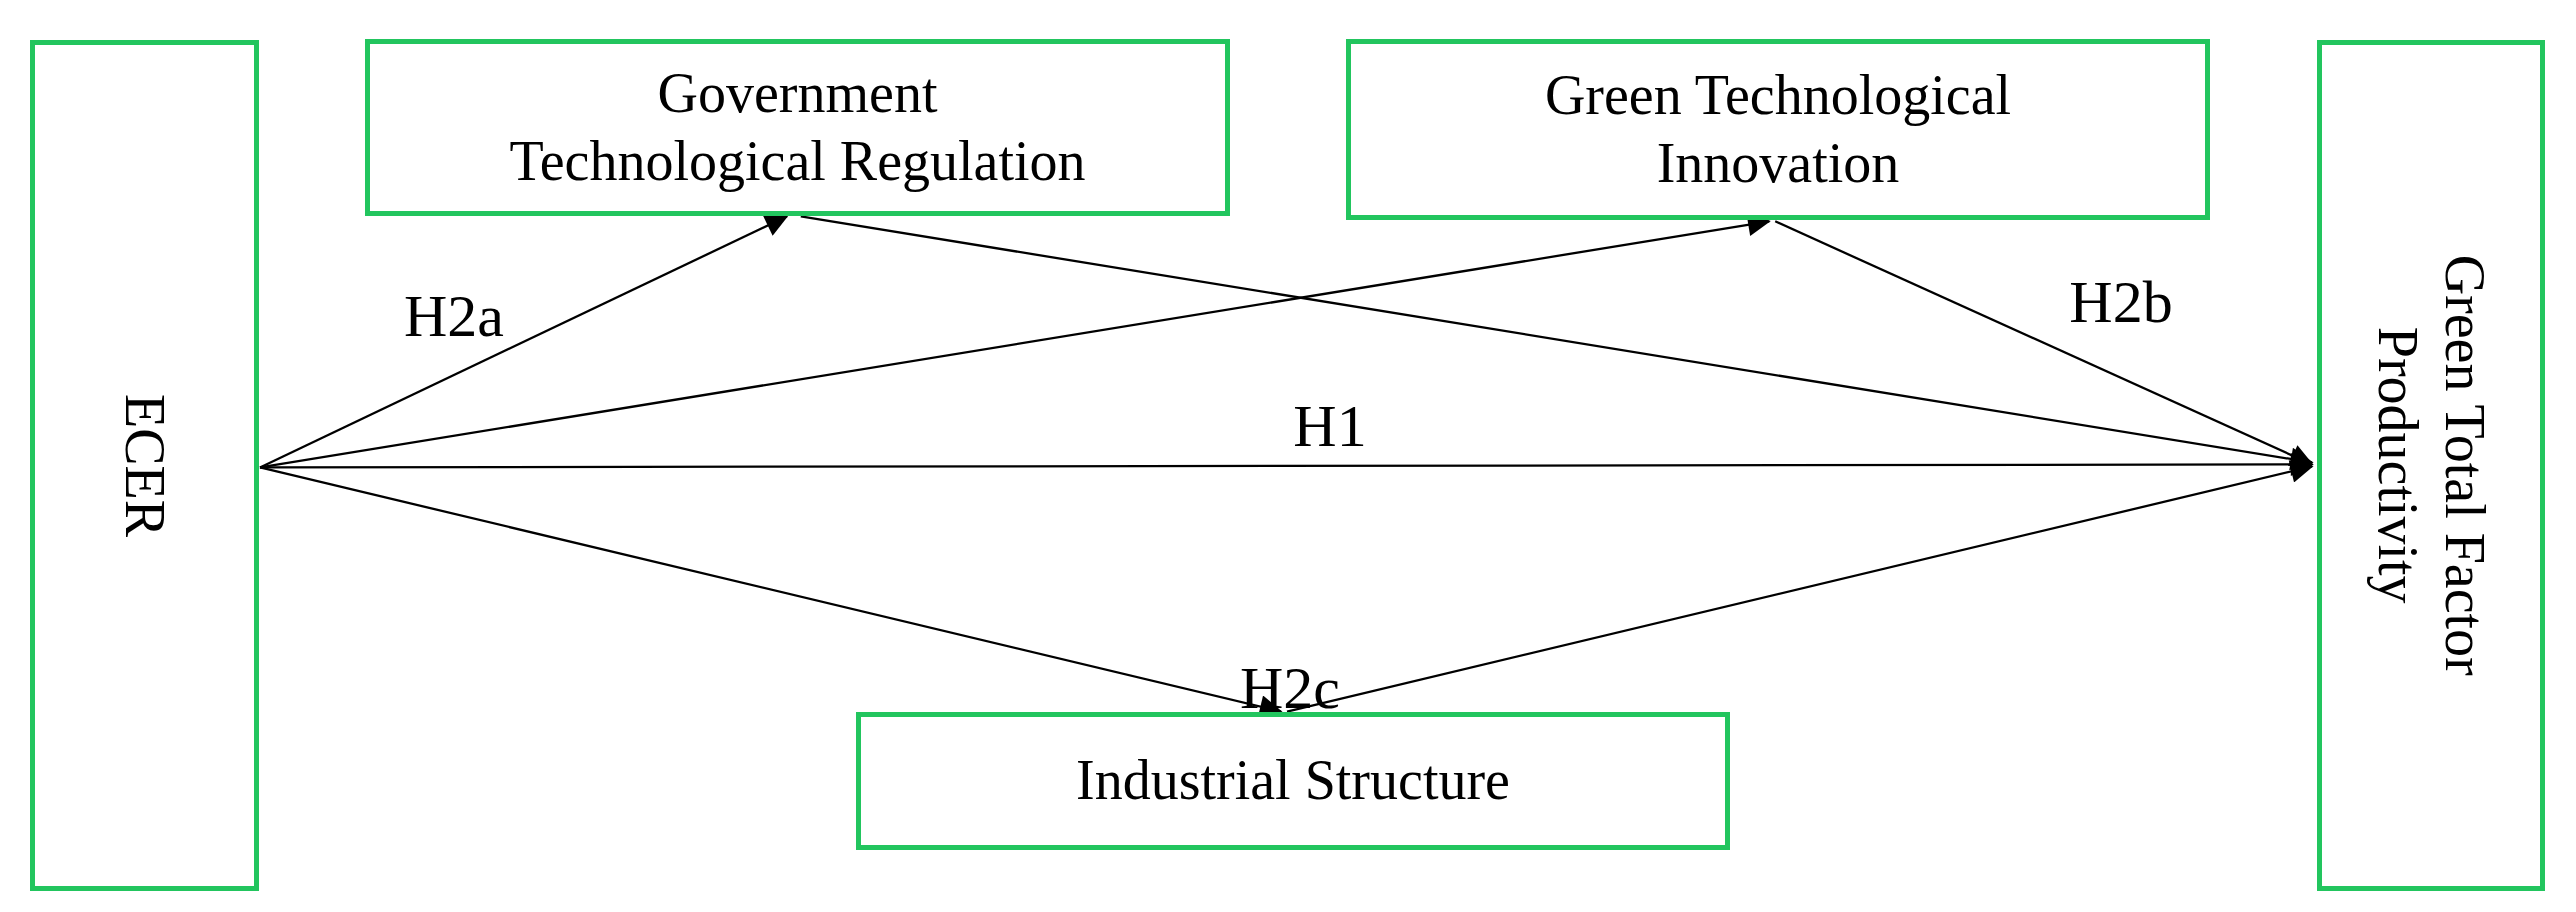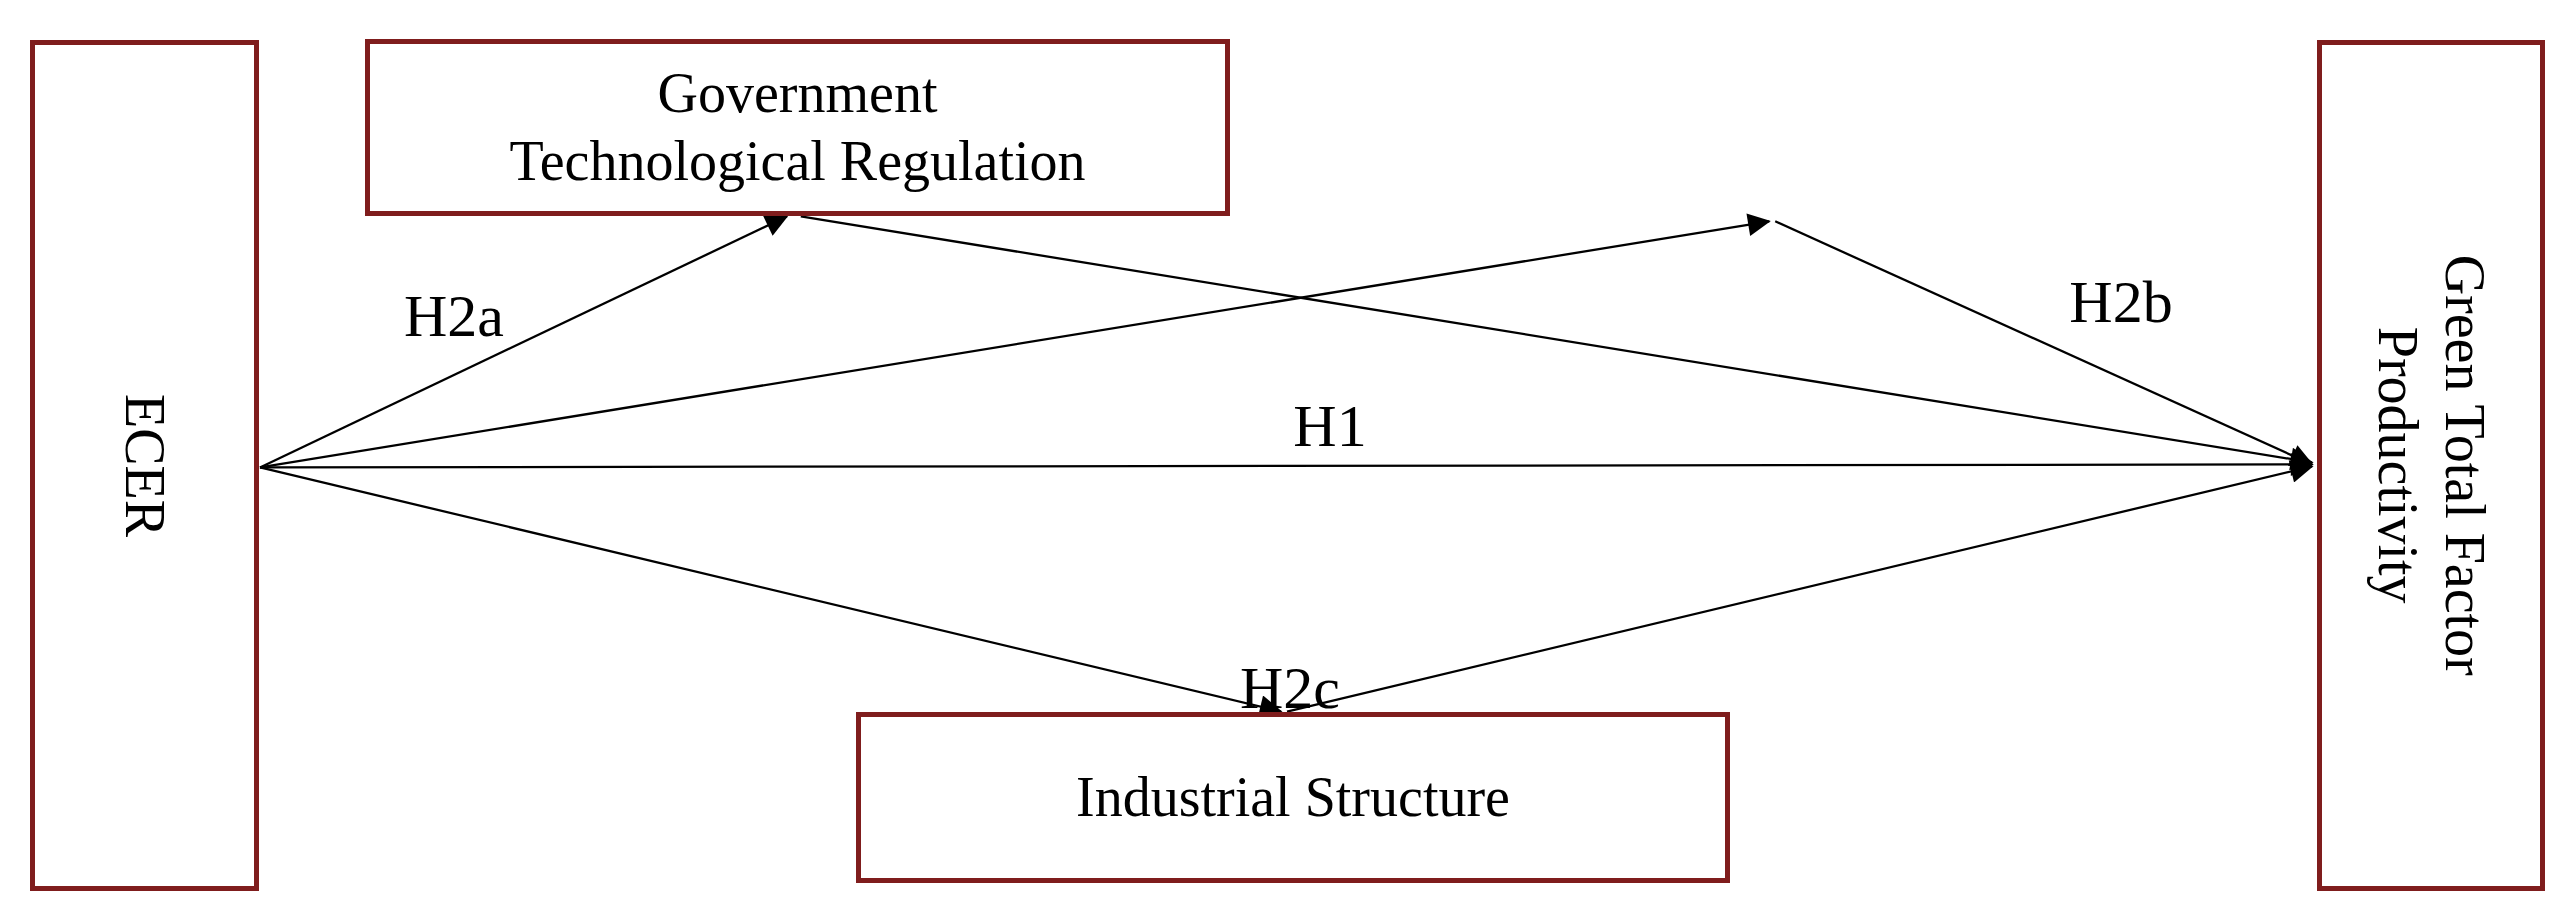"Government" .node { border: 5px solid #7f1d1d -> 5px solid #22c55e }
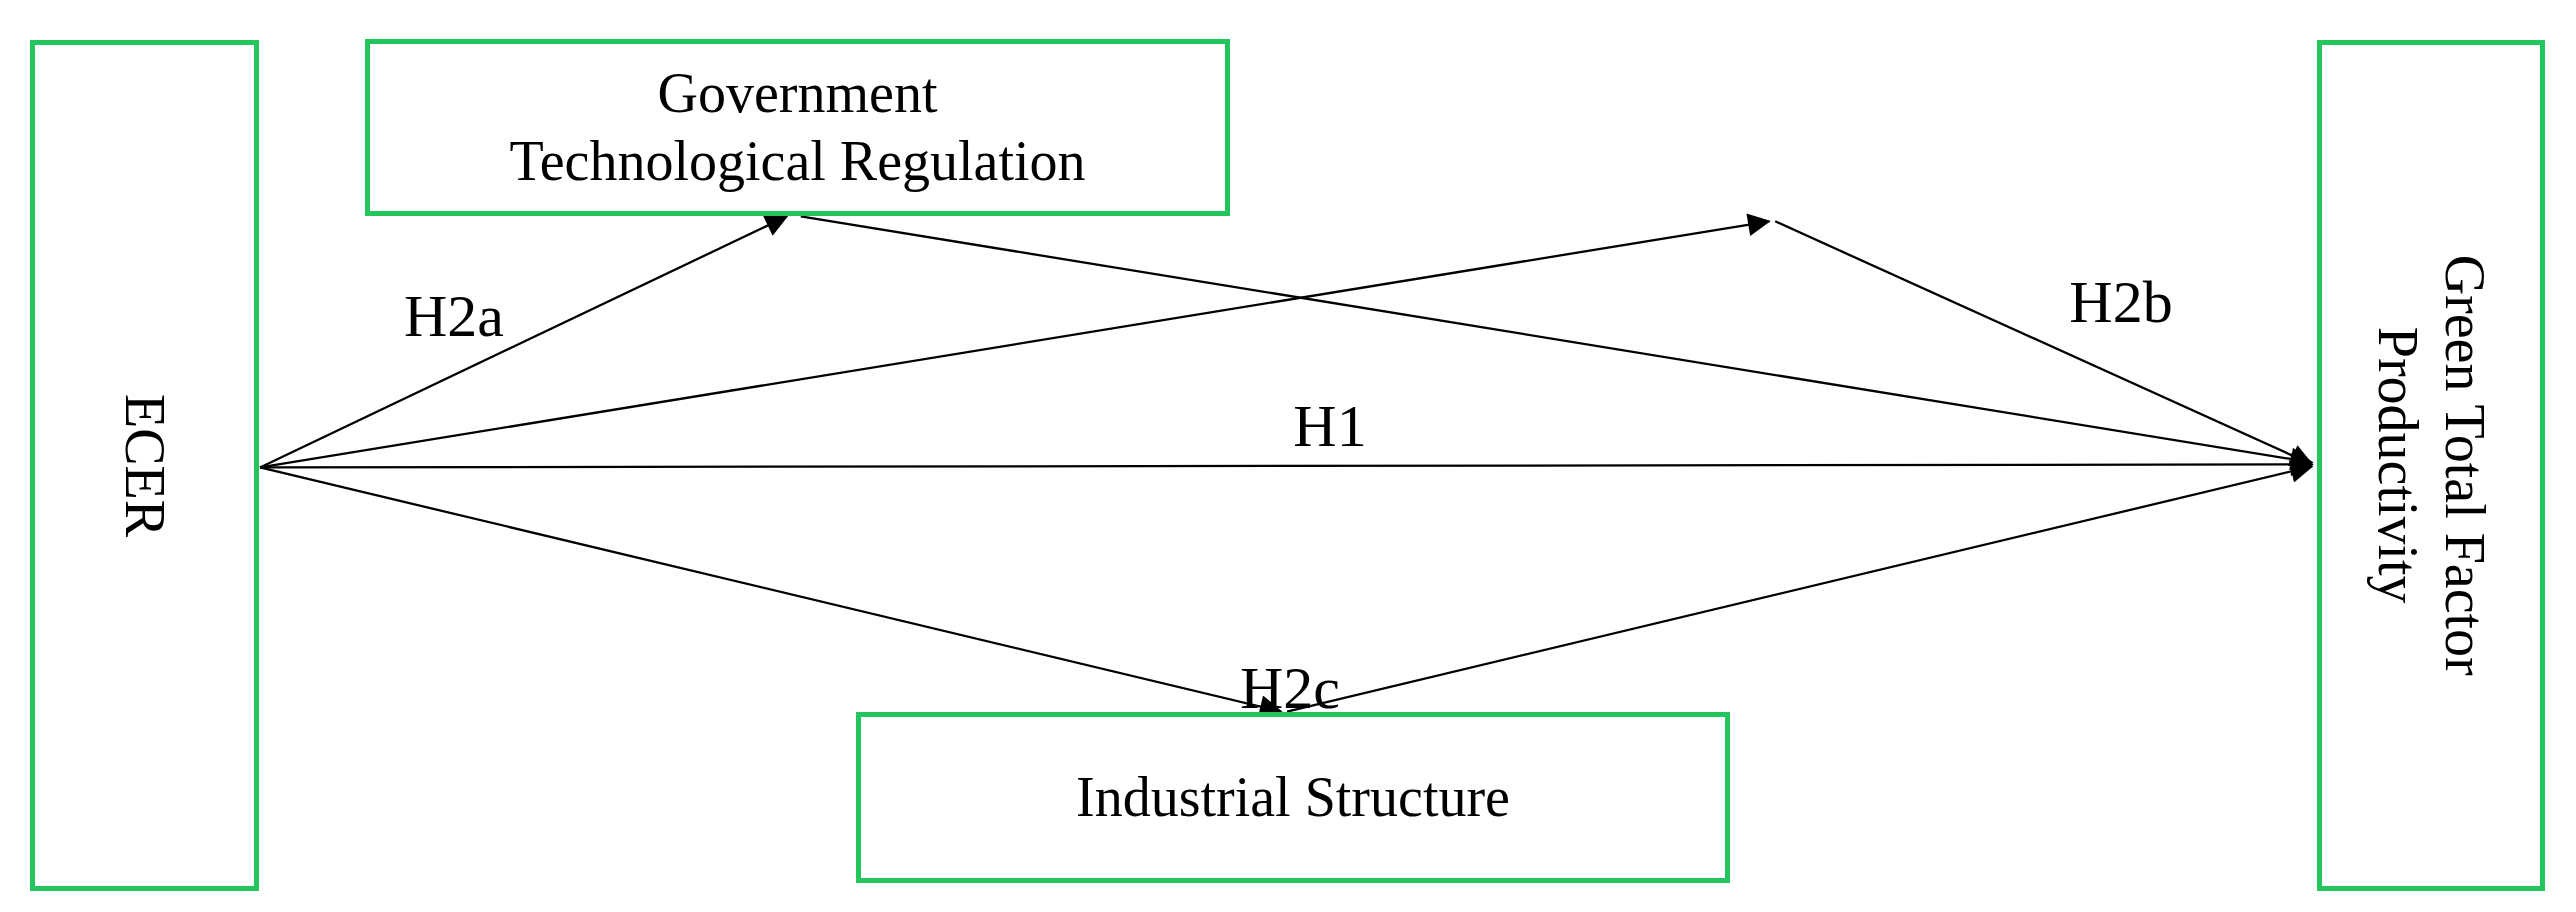"Green Technological" div.node { html: none -> <div> <div> <span>Green Technological</span> <span>Innovation</span> </div> </div> }
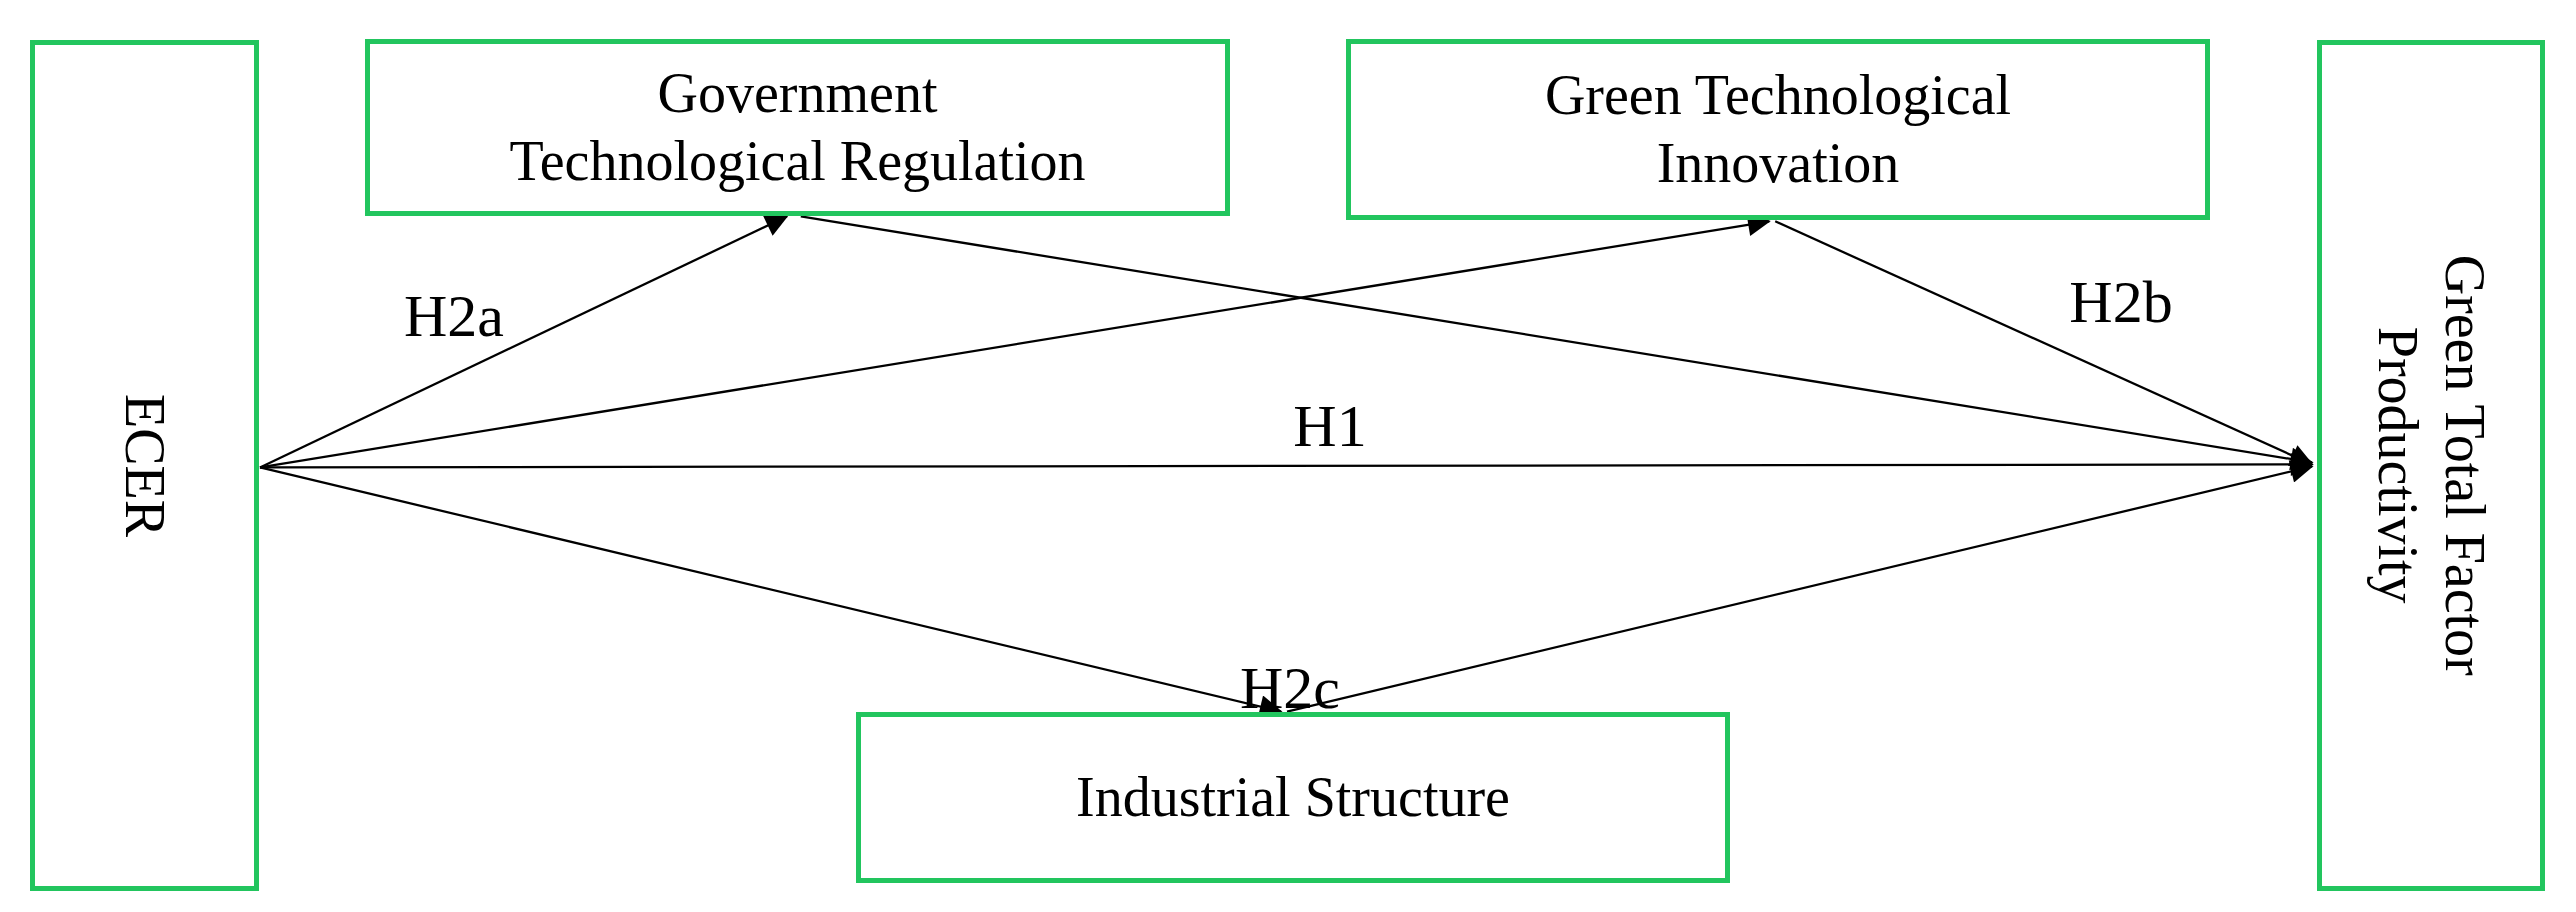"Industrial Structure" .node-iso { height: 171px -> 138px }
